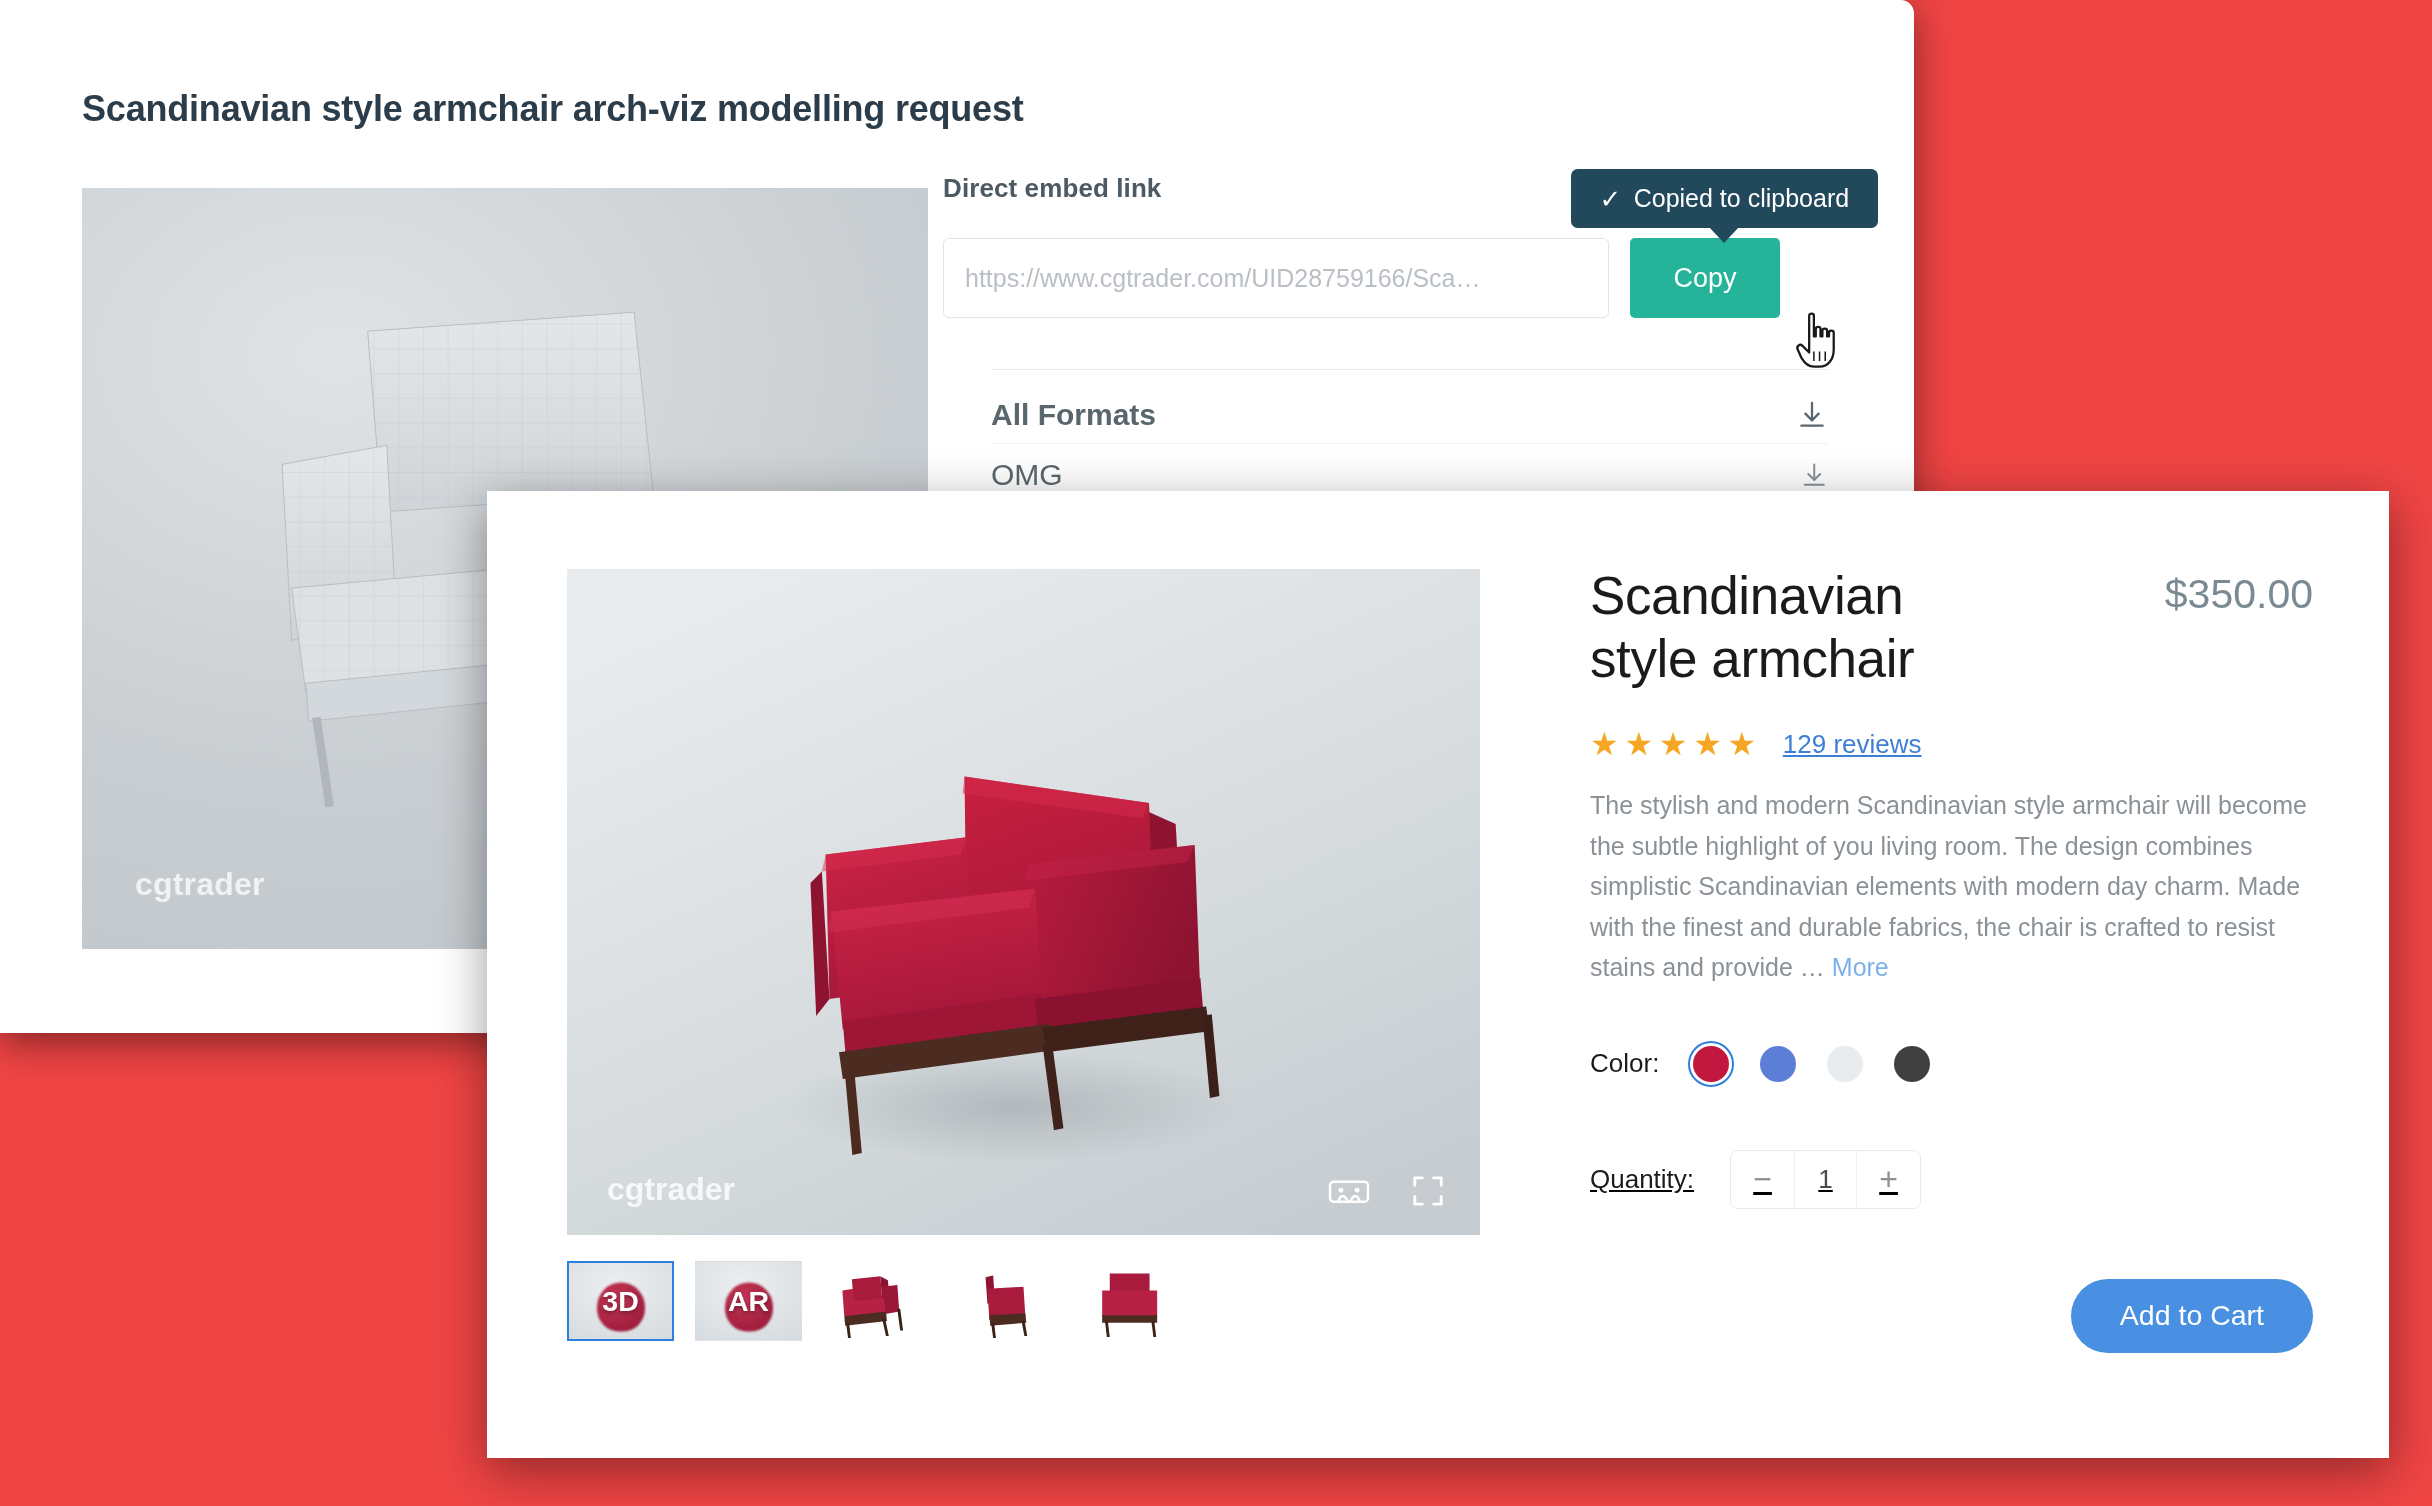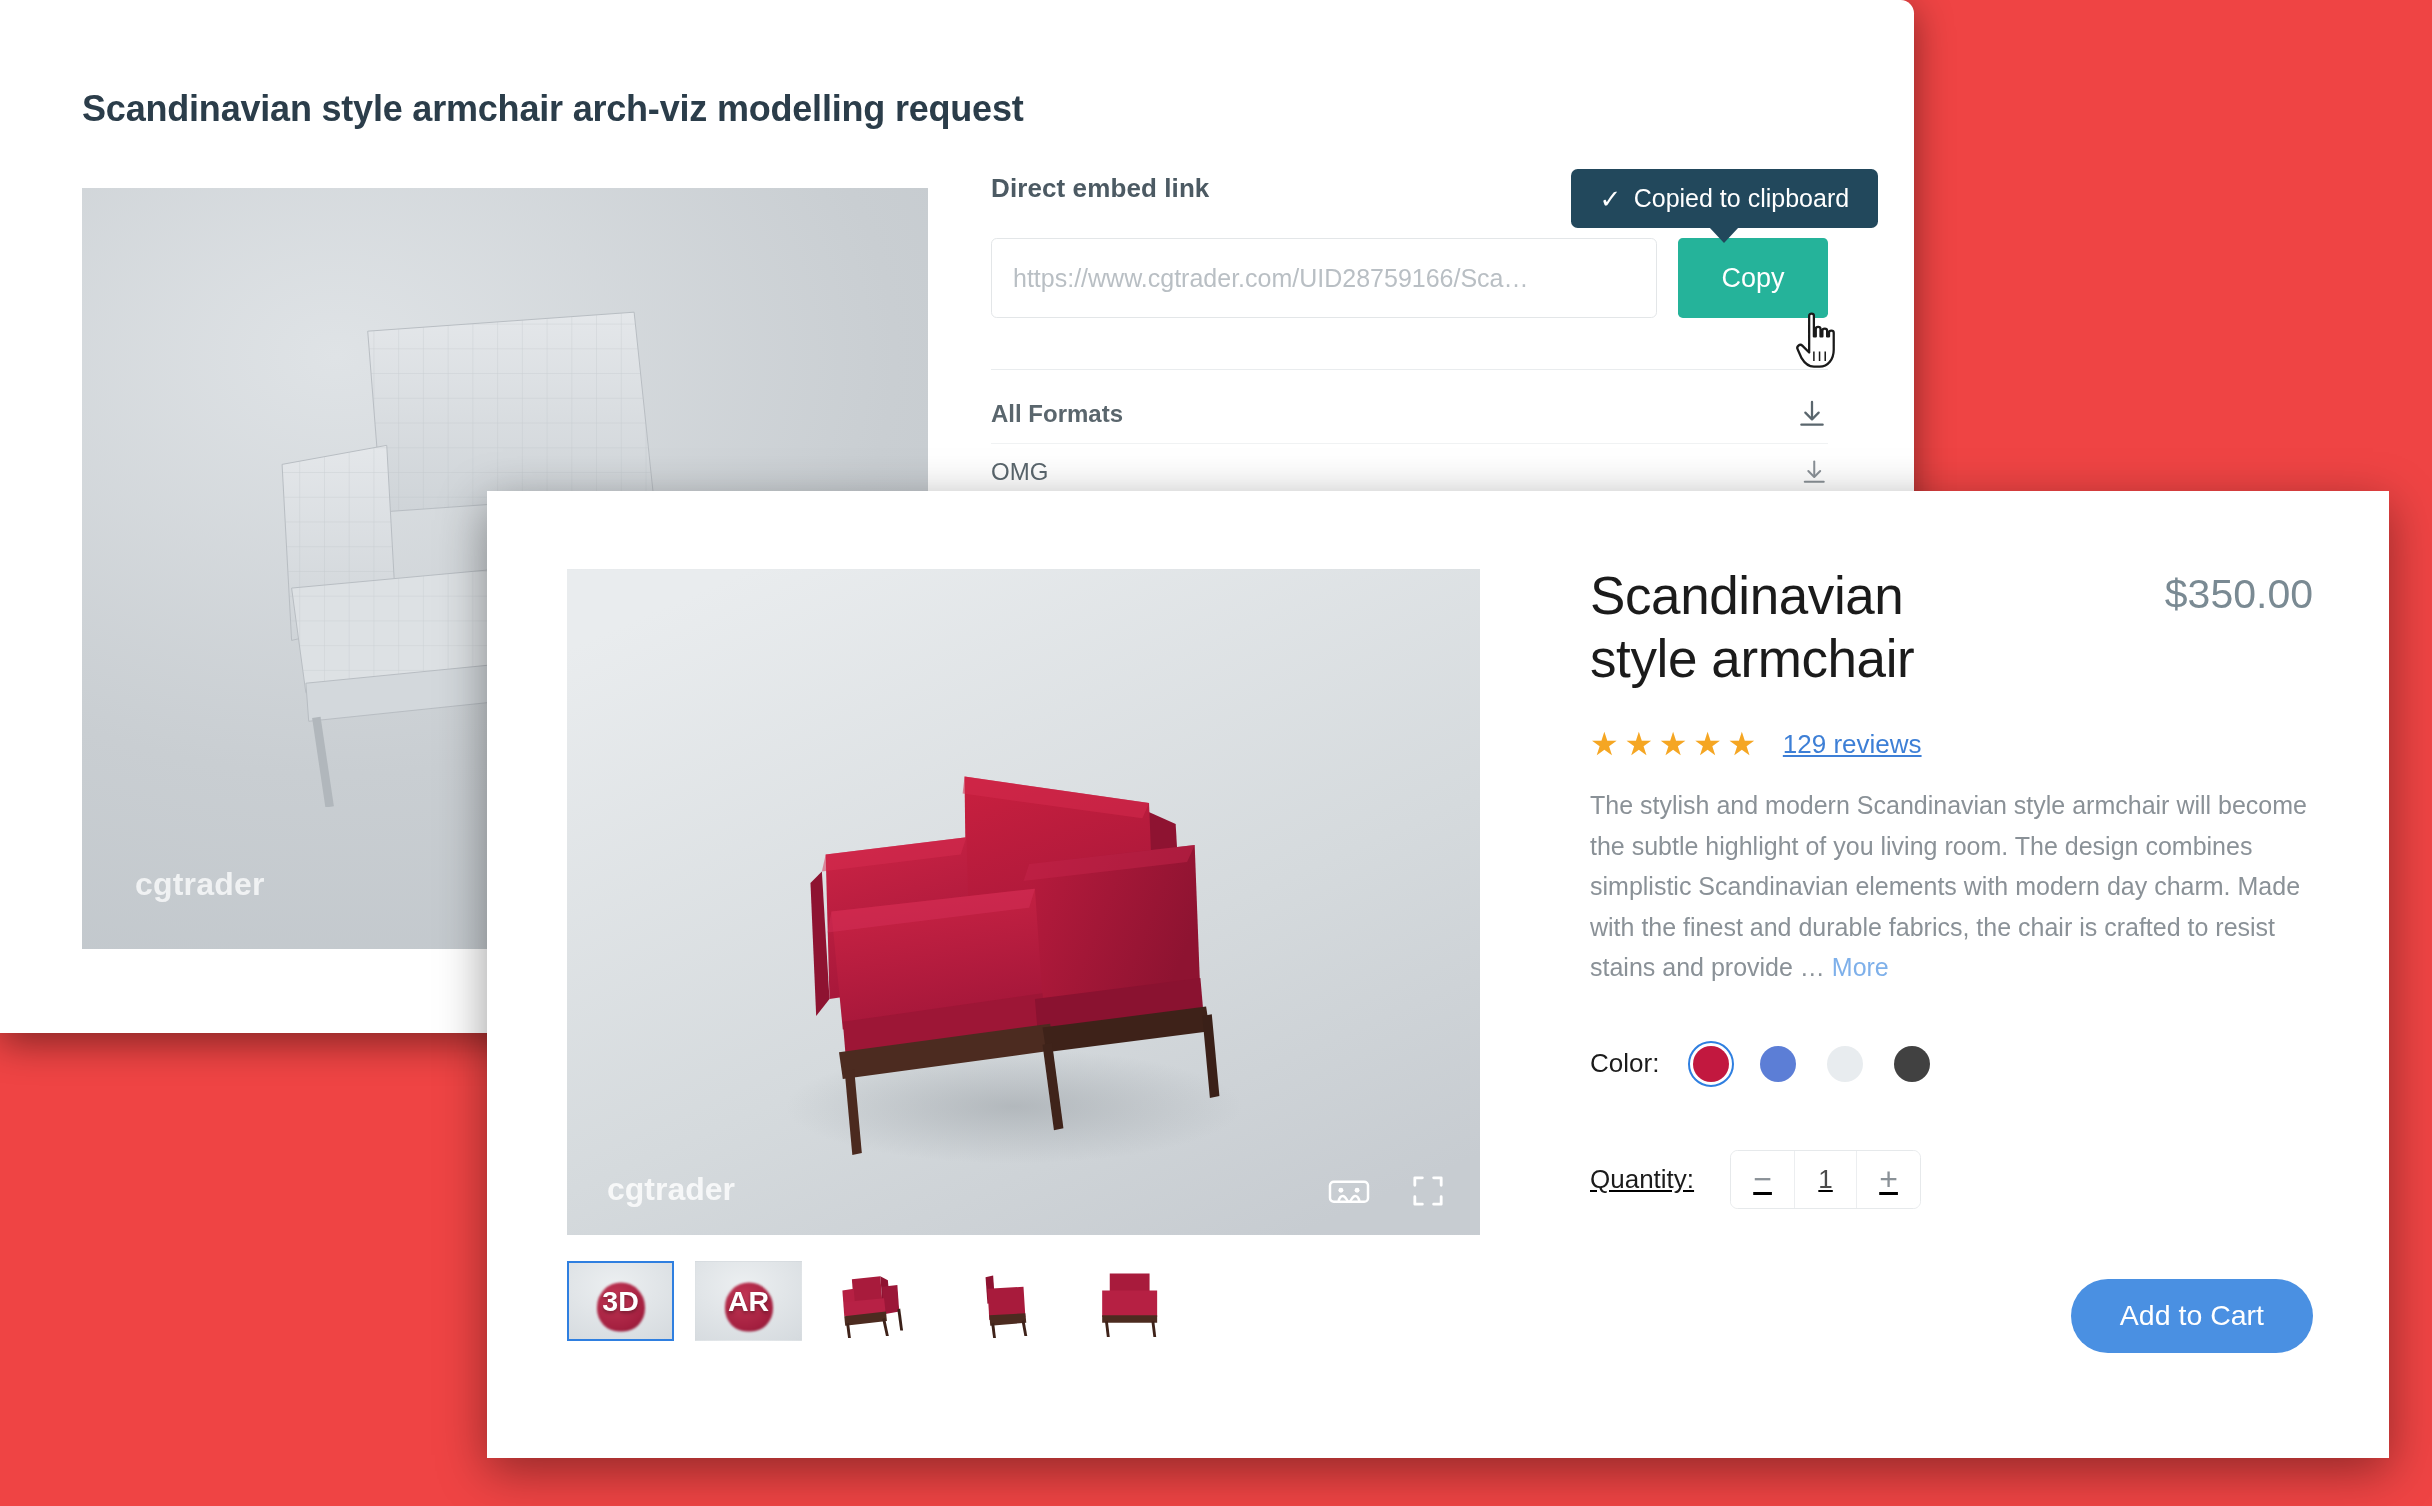"Direct embed link" .embed-col { left: 991px -> 943px }
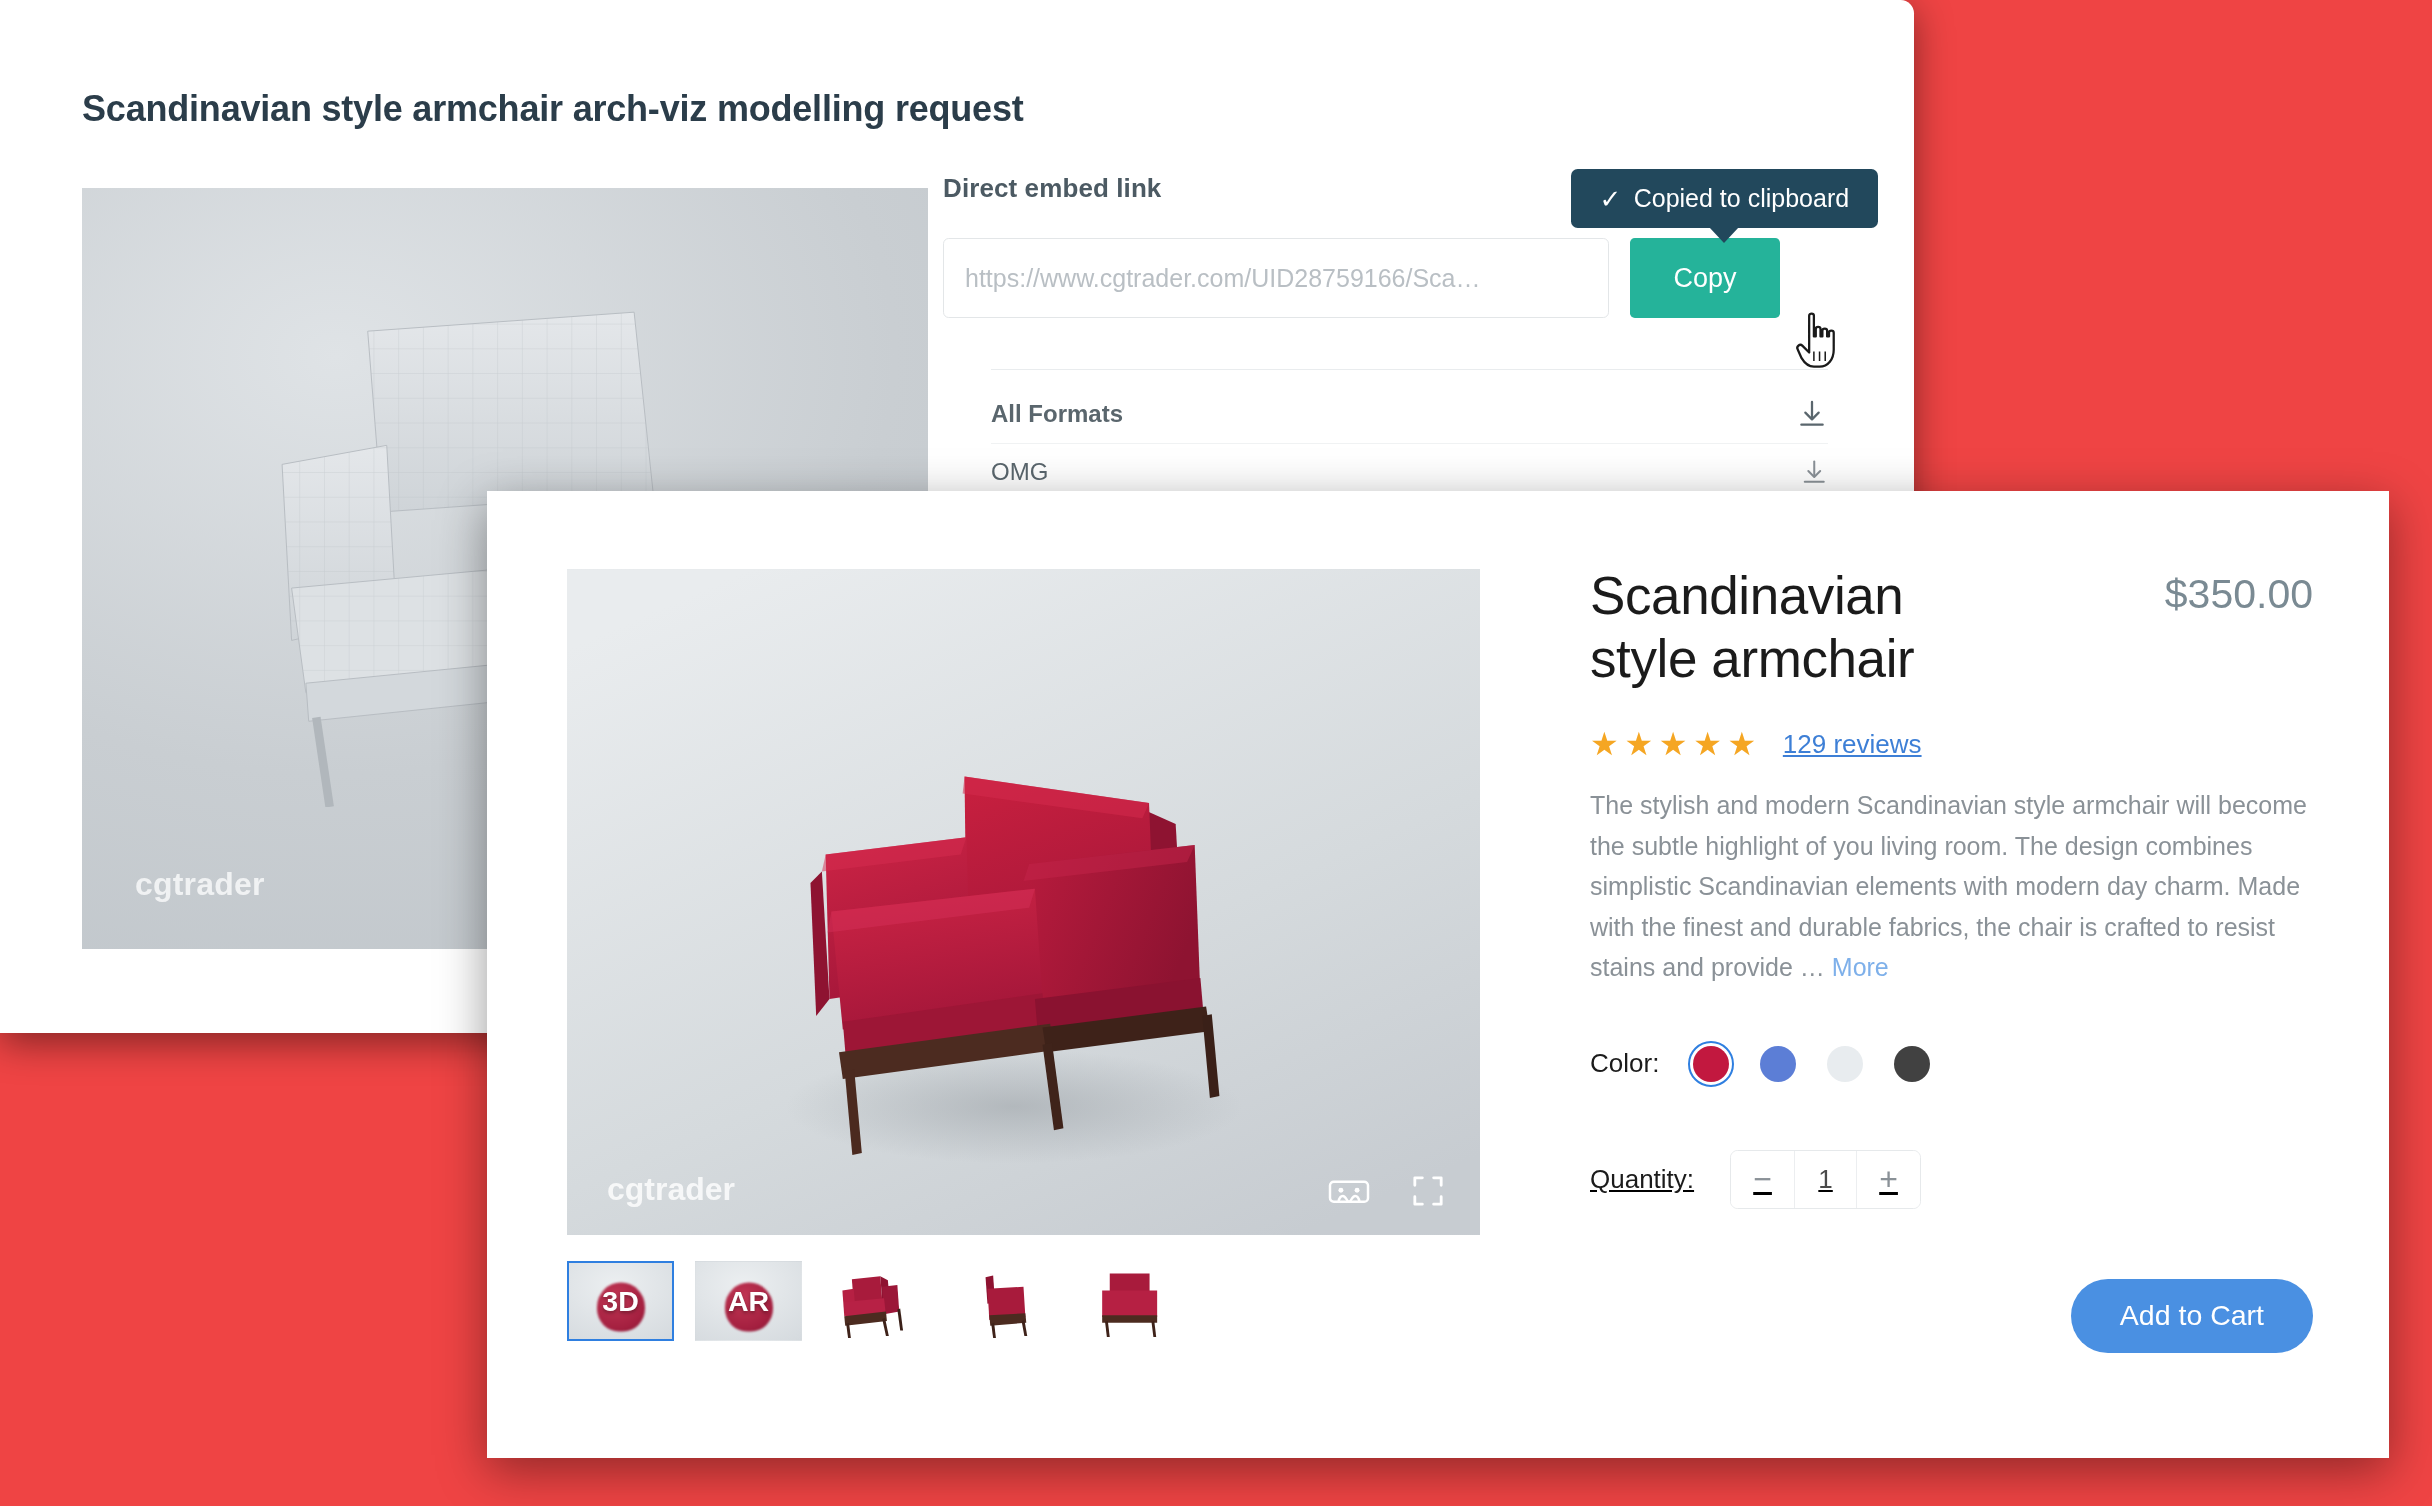"All Formats" .fmt-label { font-size: 24px -> 30px }
